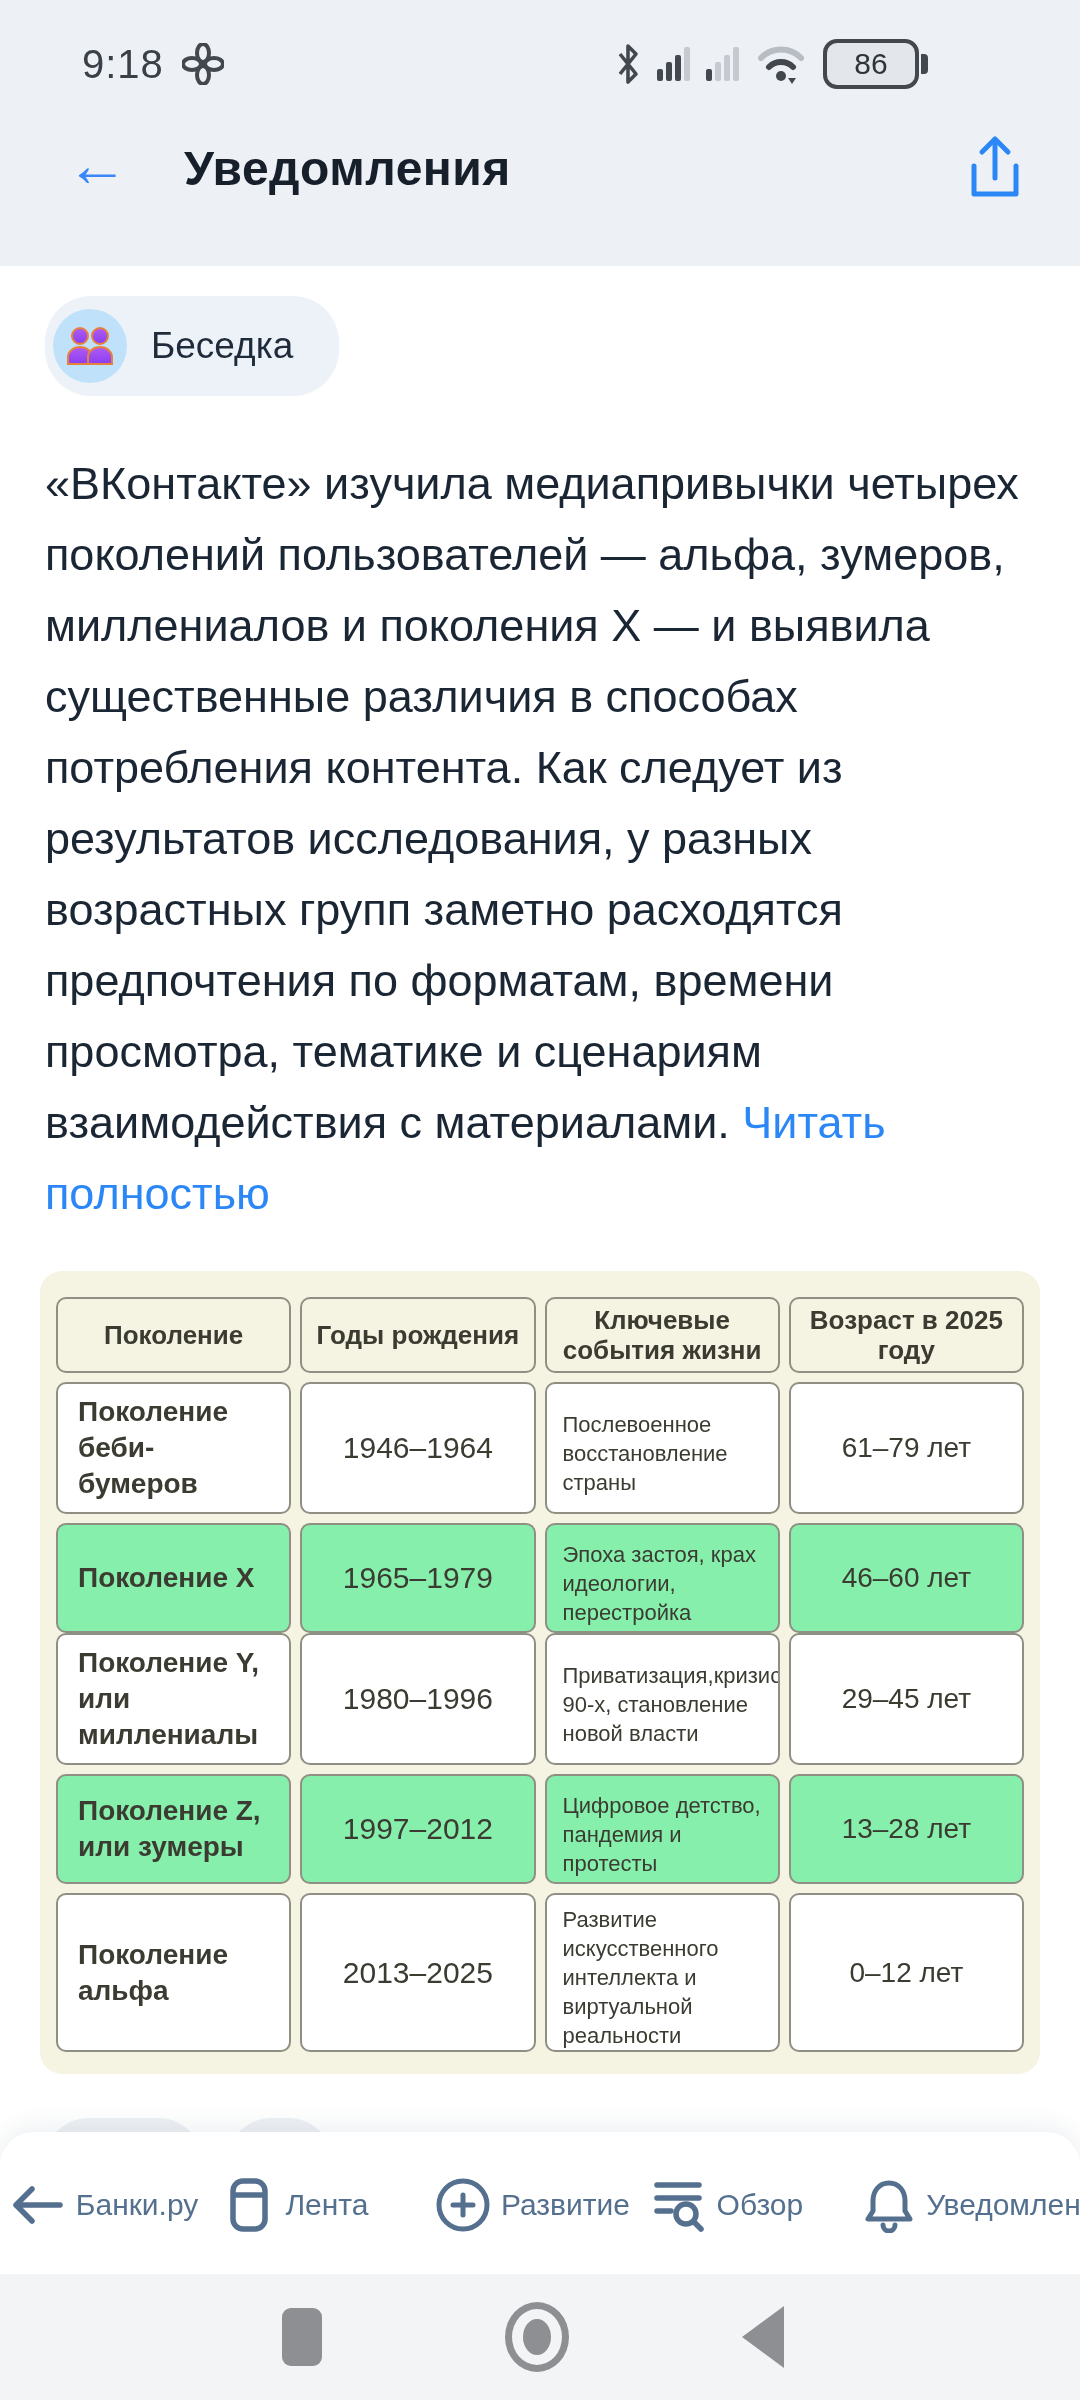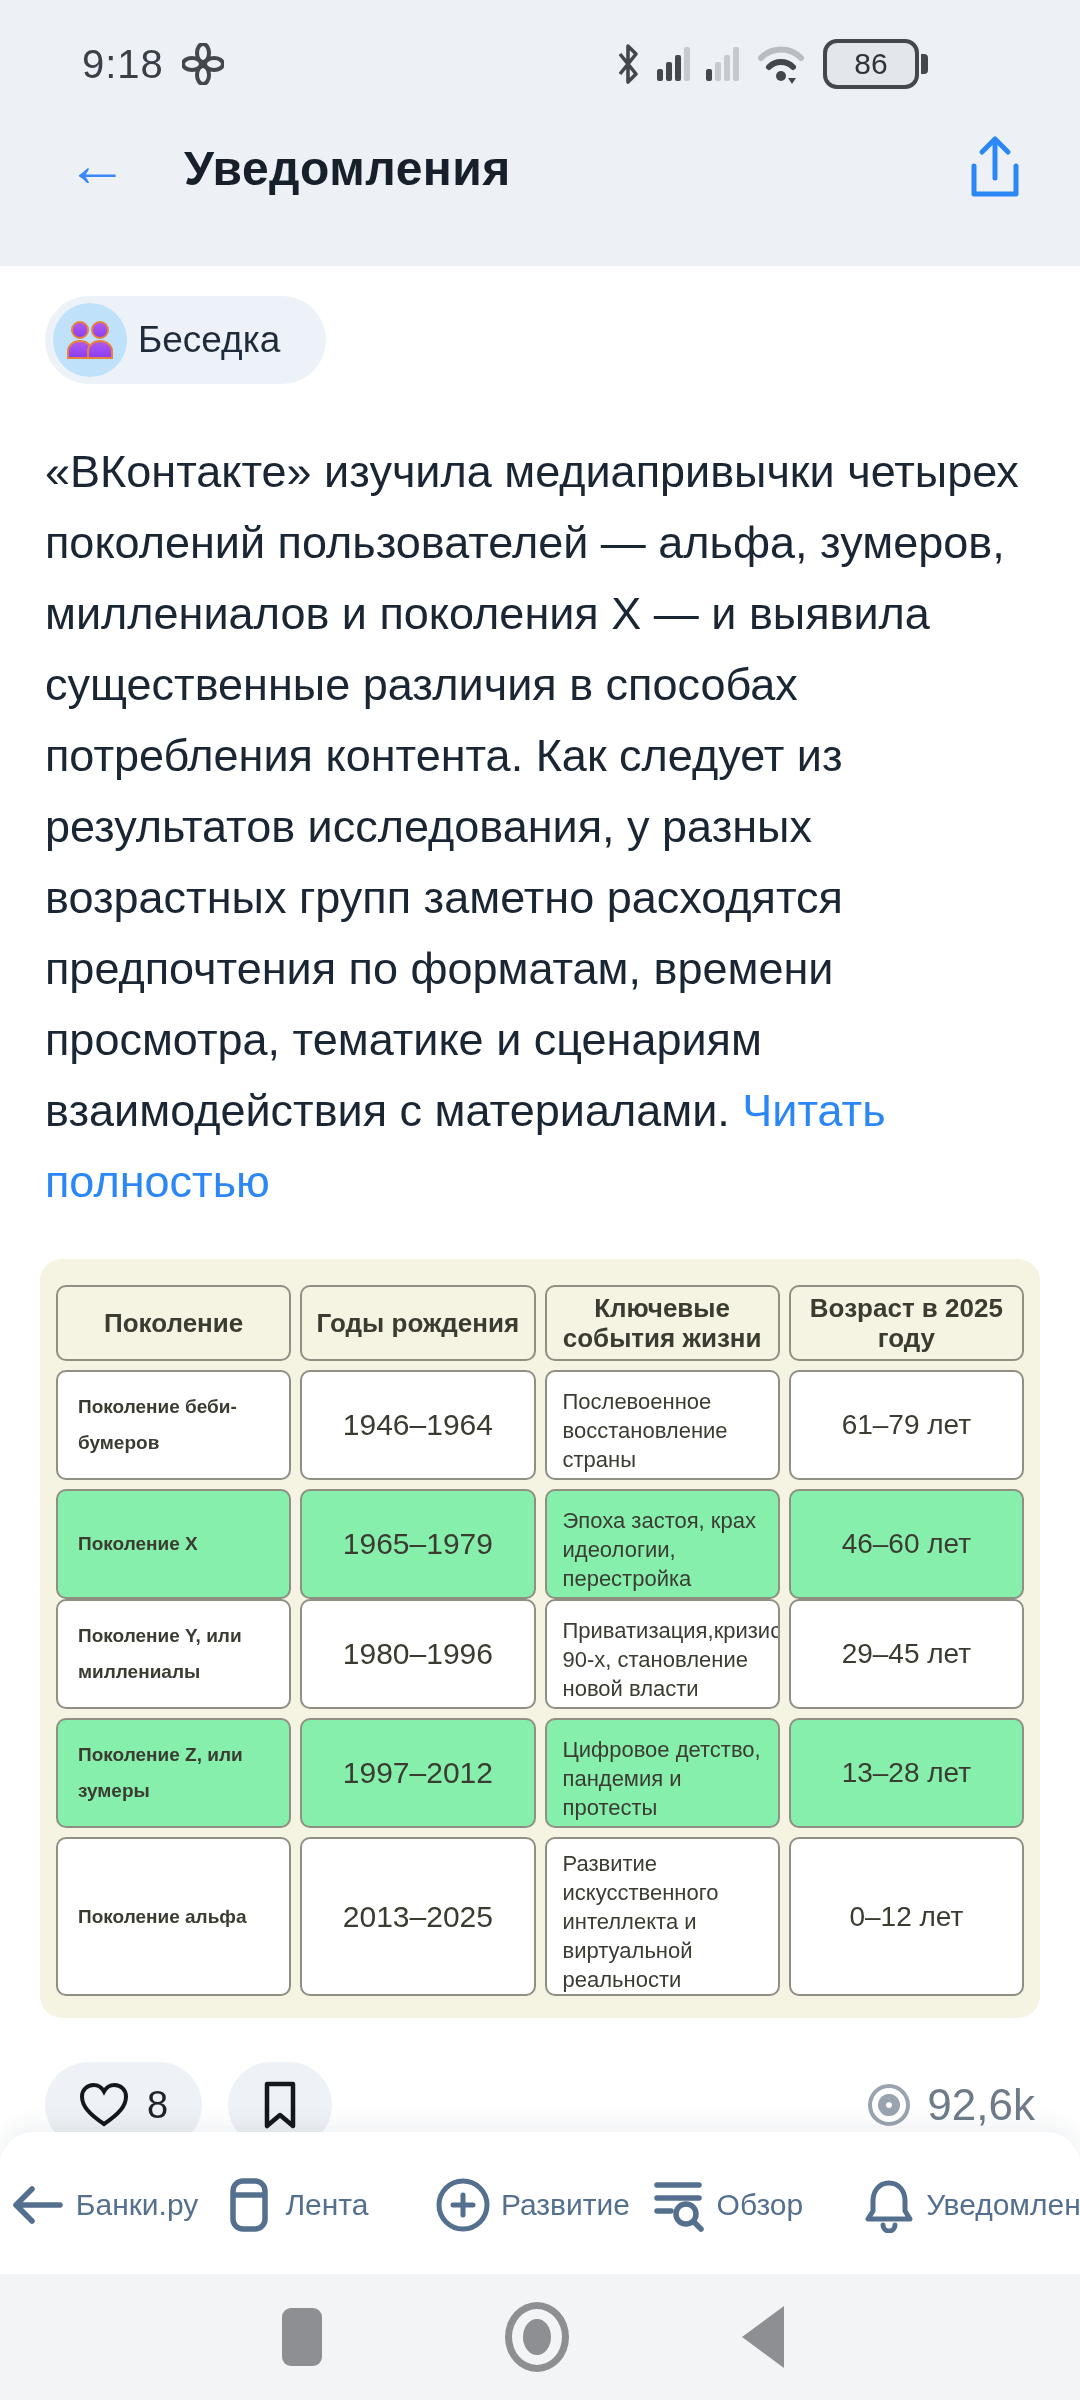"Беседка" .channel-pill { gap: 11px -> 24px; height: 88px -> 100px }
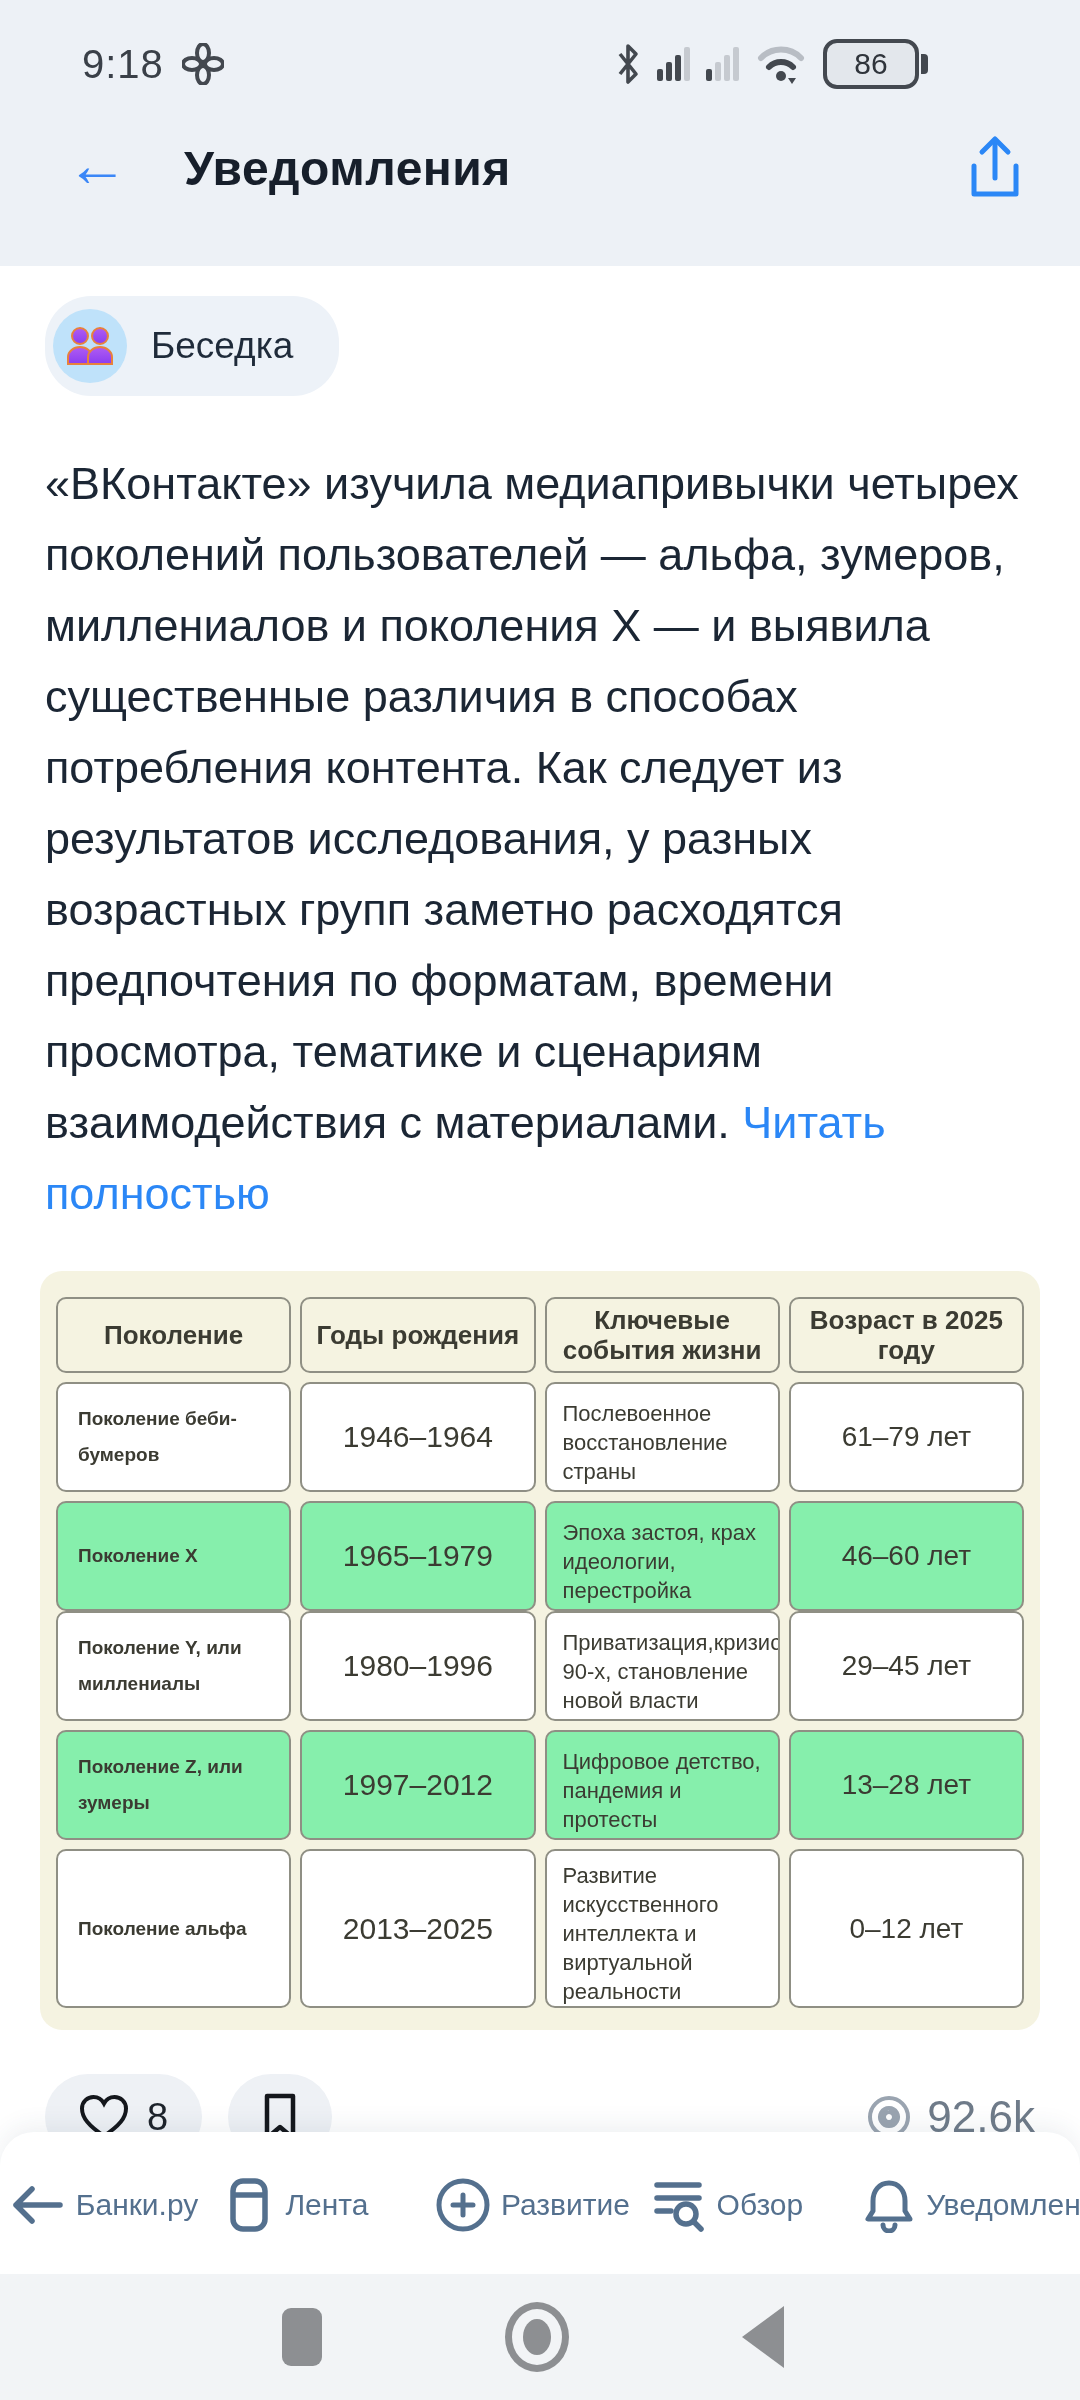"Поколение беби-бумеров" .t-cell.c-gen { font-size: 19px -> 28px }
